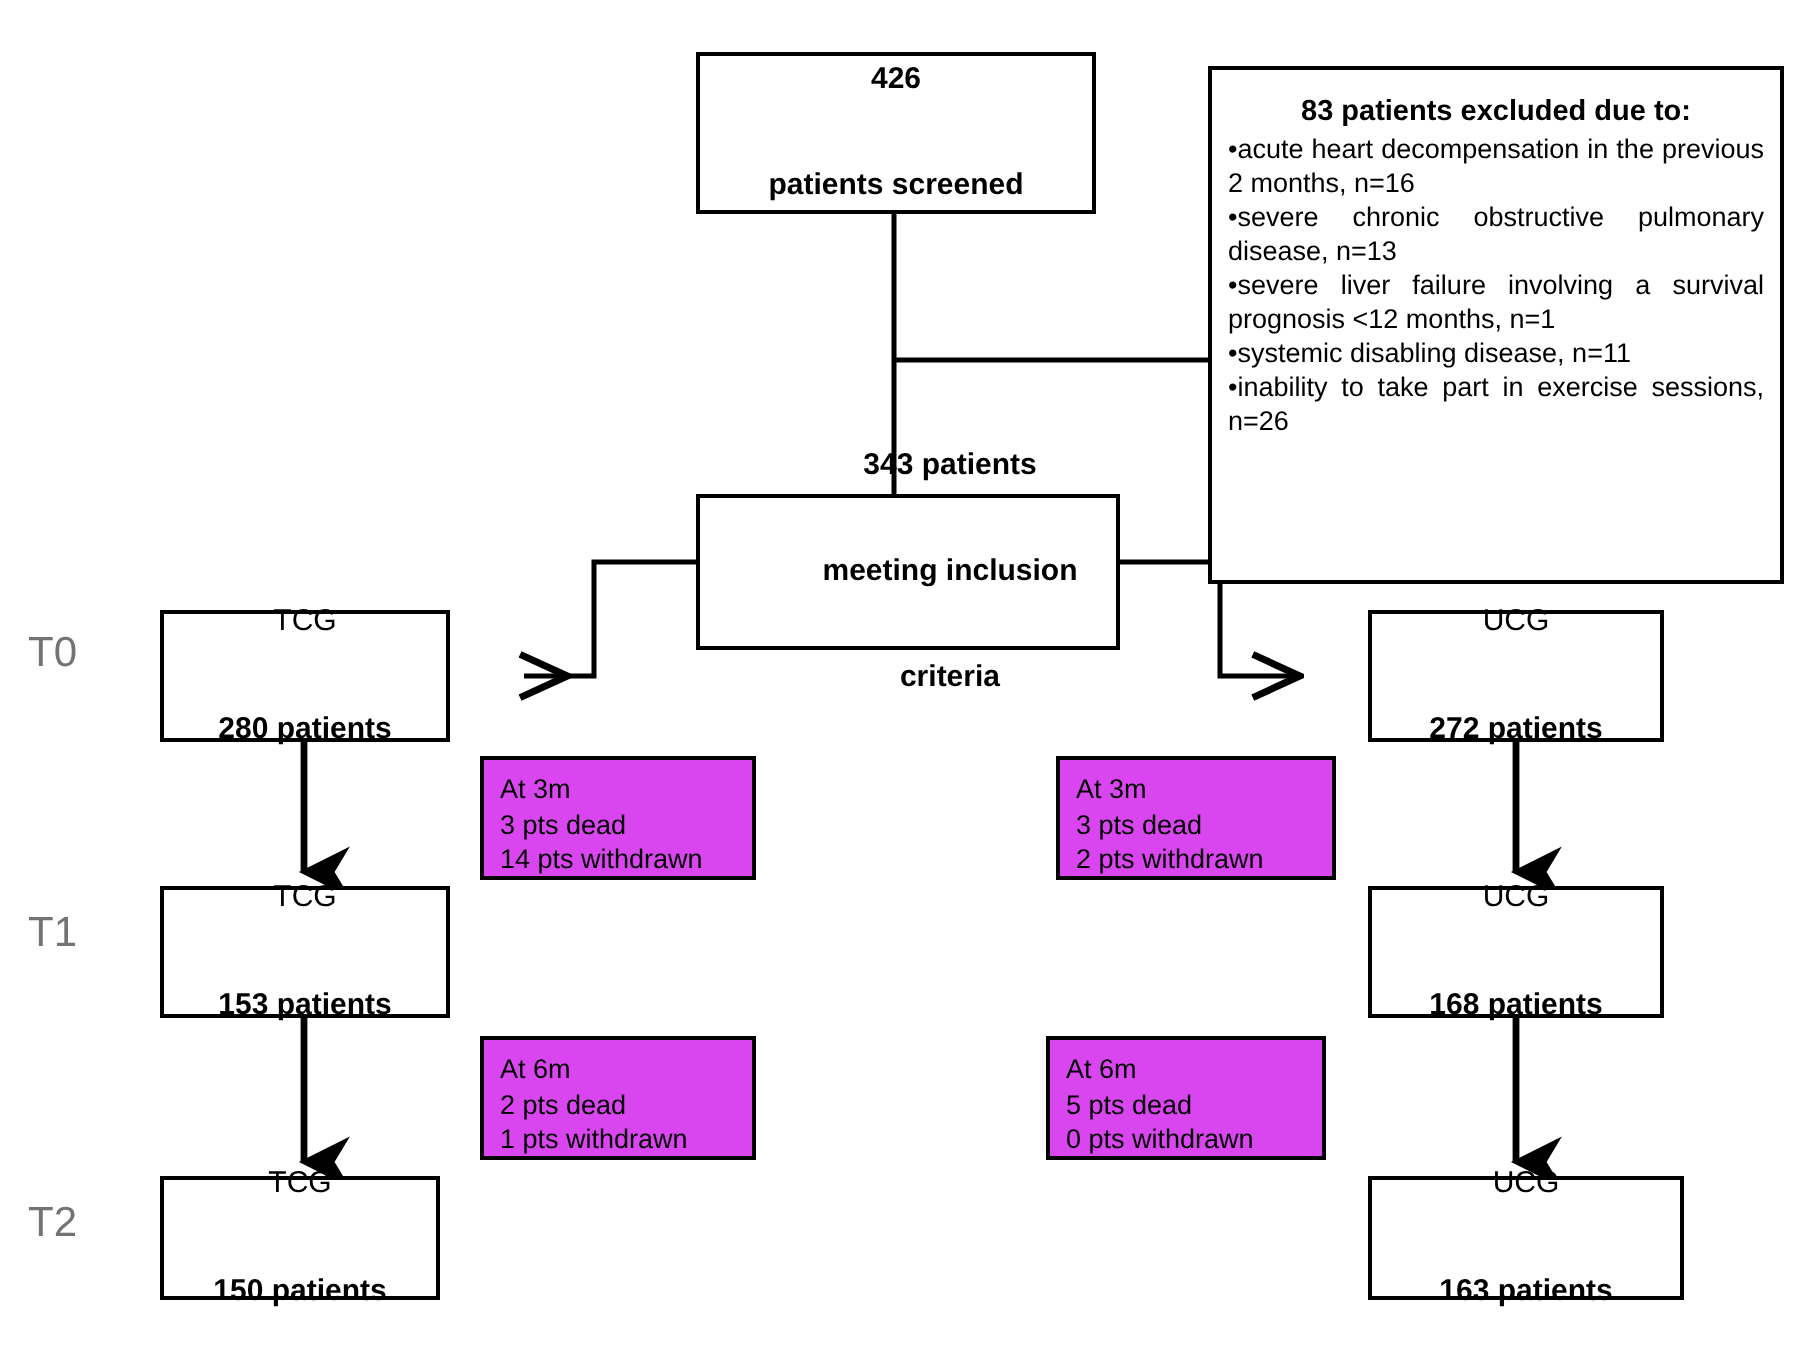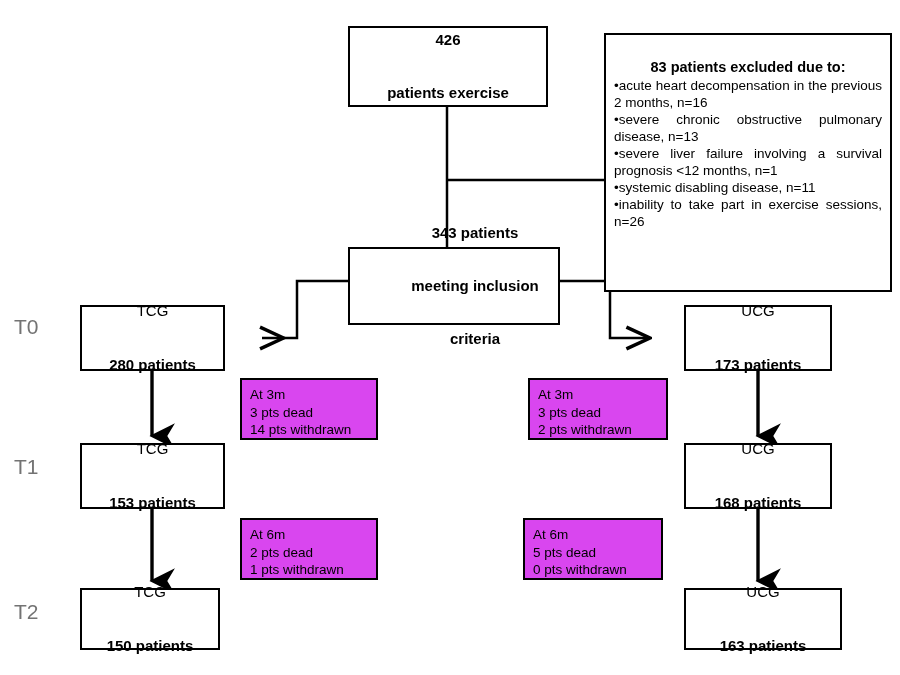"83 patients excluded due to:" #box-excluded { padding: 23px 8px 8px 8px -> 12px 8px 8px 8px }
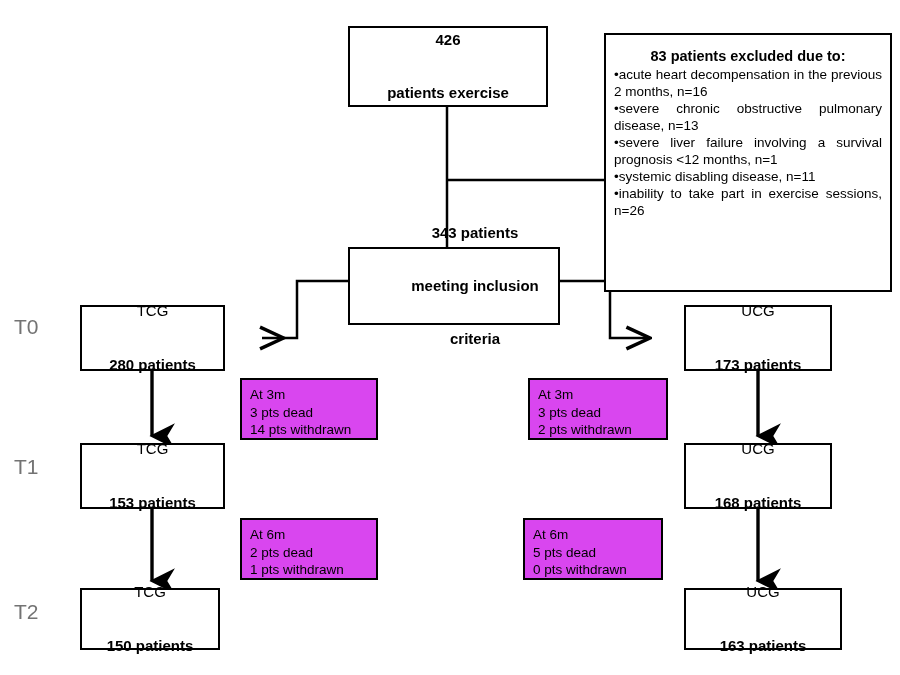"patients exercise" span.ln { text: exercise -> screened }
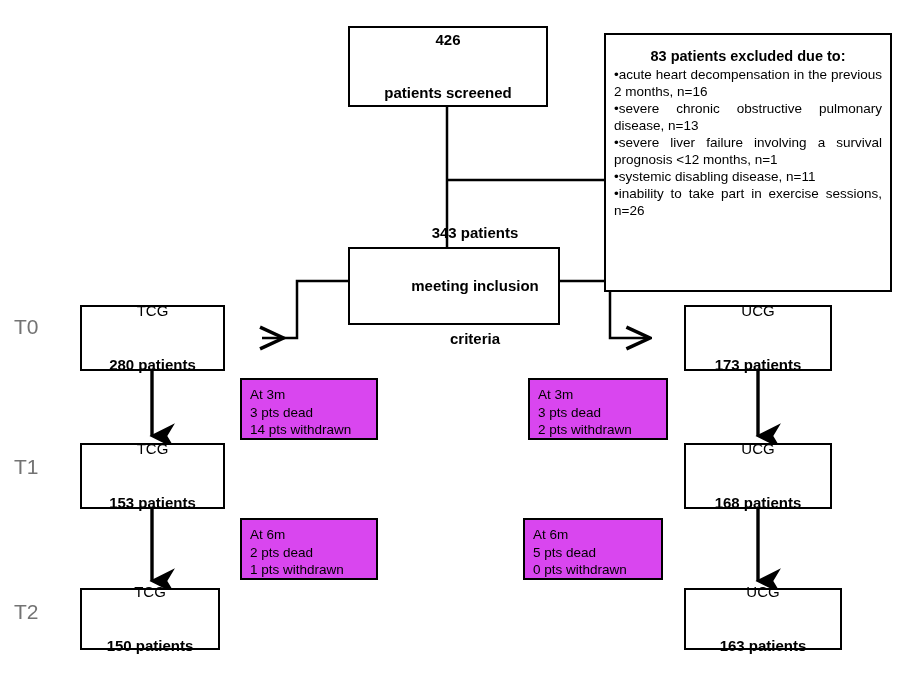"173 patients" span.ln { text: 173 -> 272 }
